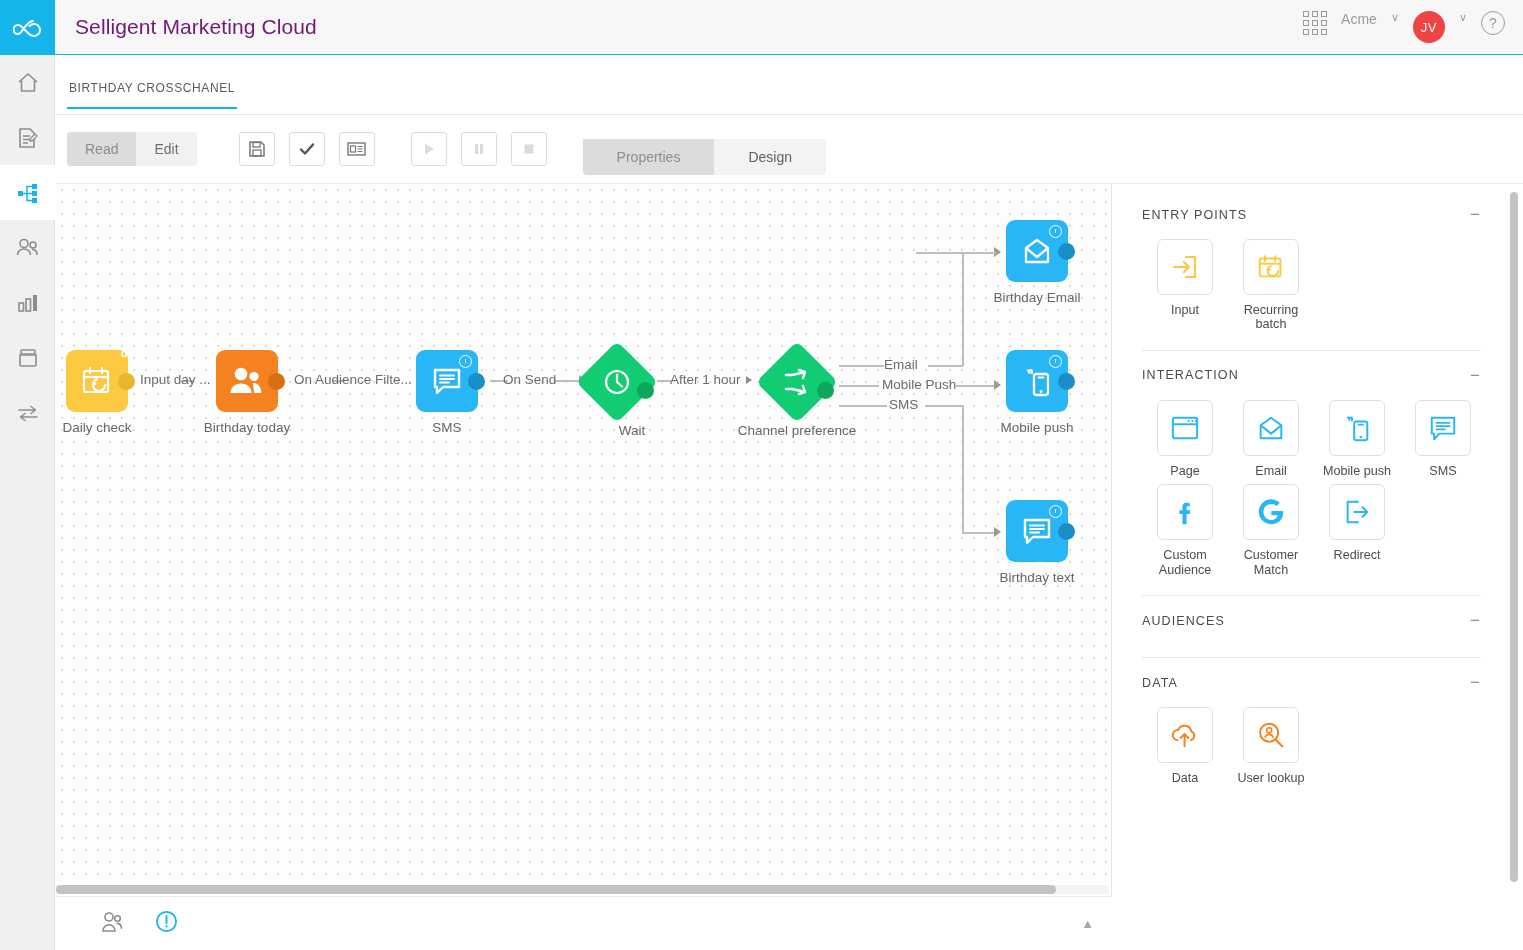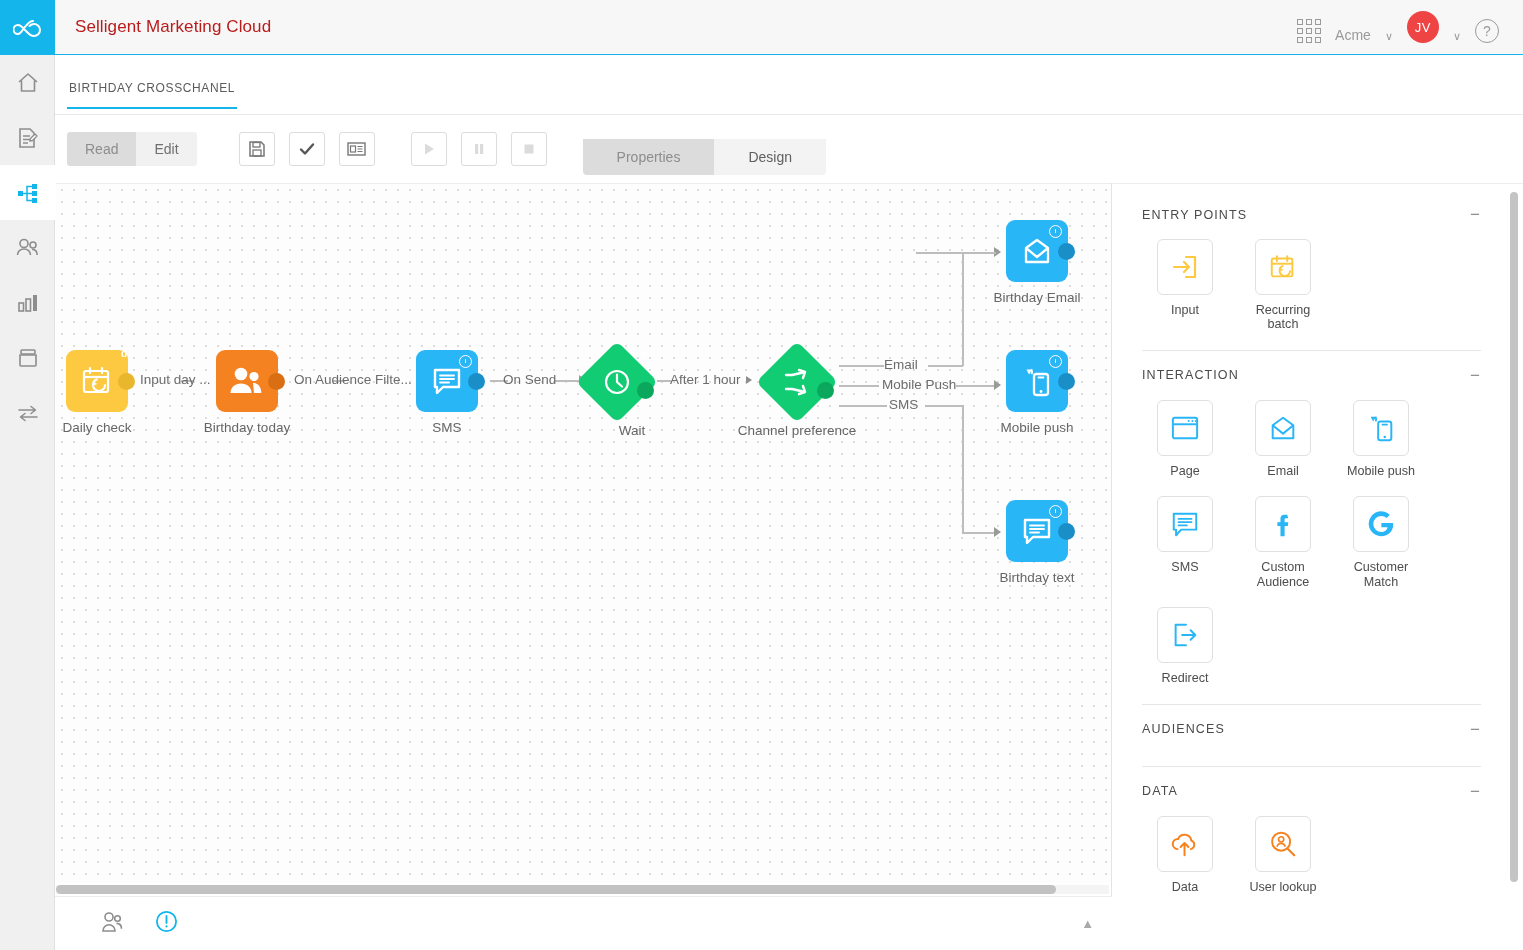"Selligent Marketing Cloud" .app-title { color: #b91c1c -> #701a75; font-size: 17px -> 21px }
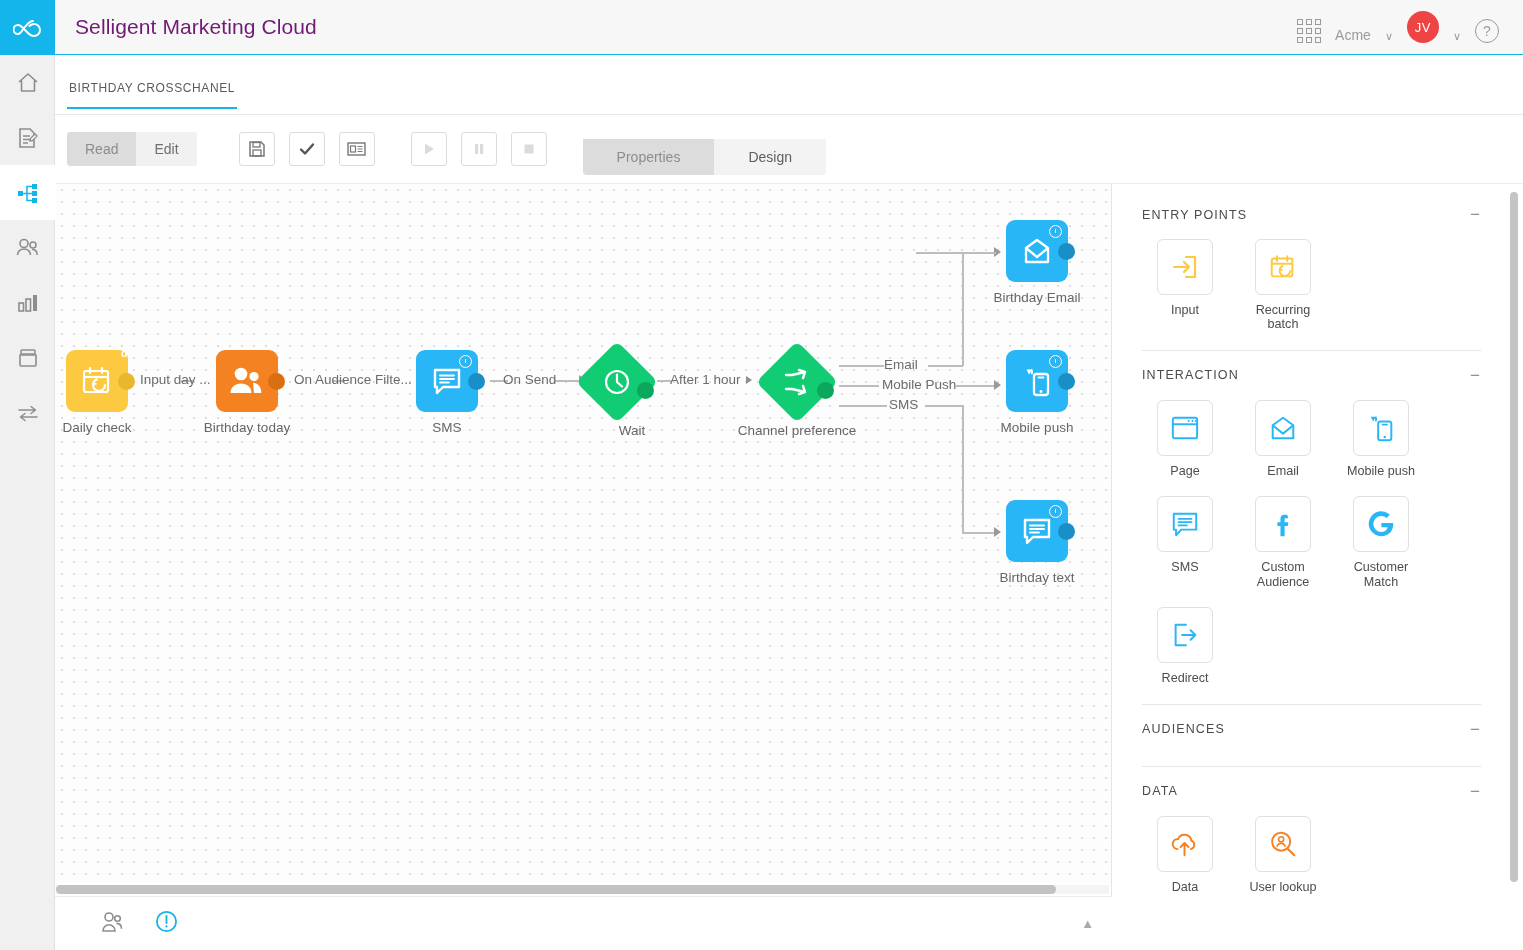"Acme" .header-right { align-items: flex-end -> flex-start; padding-right: 24px -> 18px }
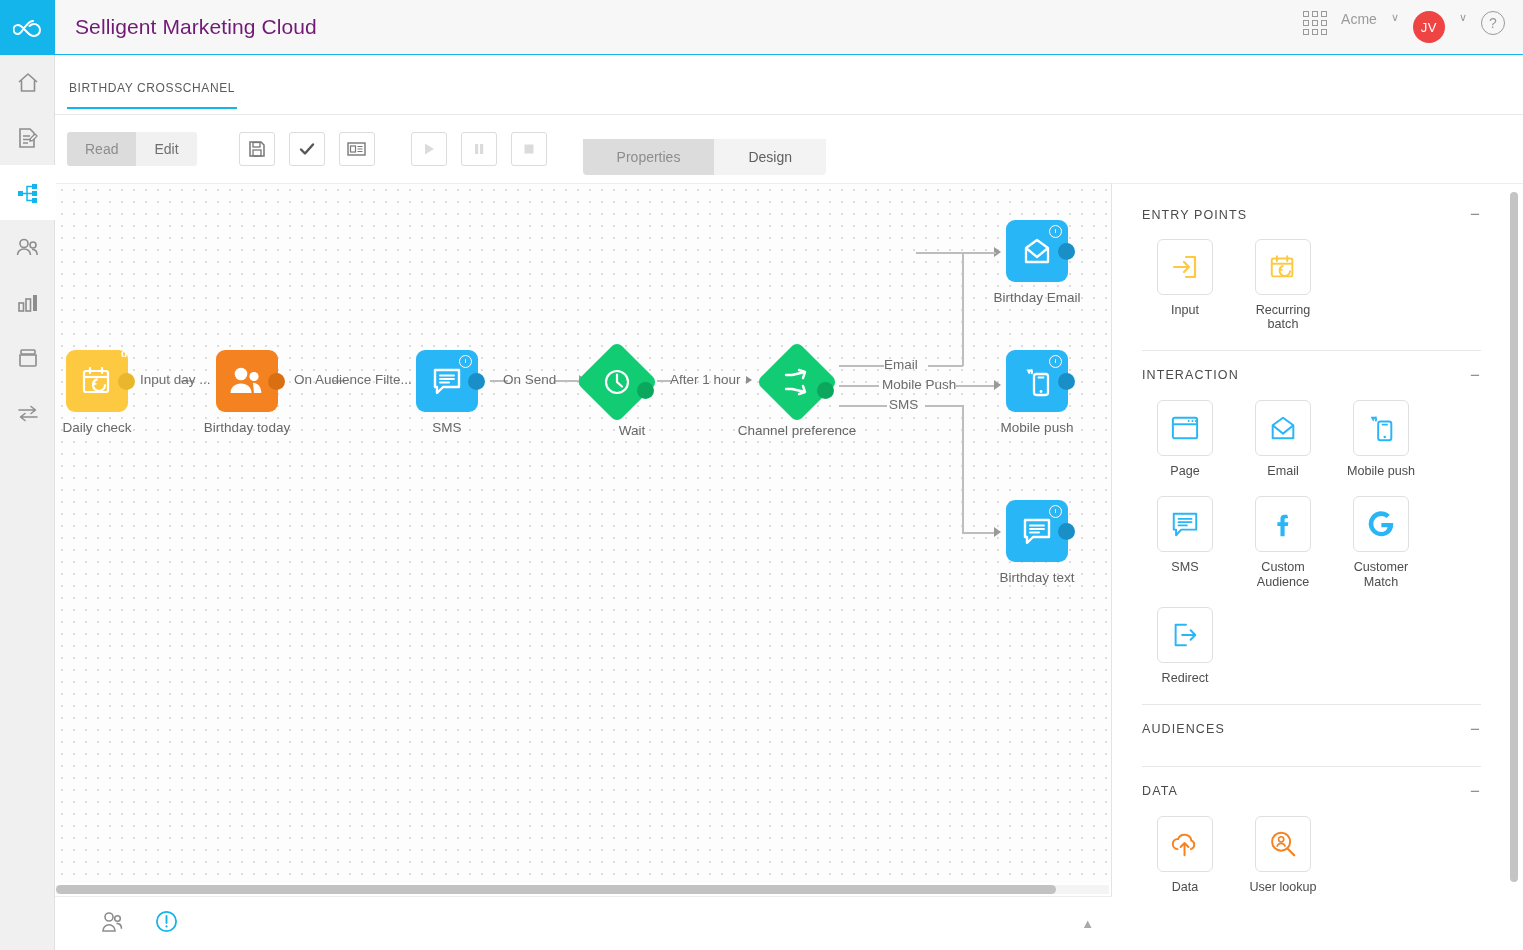"Input" .pal-grid { gap: 12px -> 0 }
